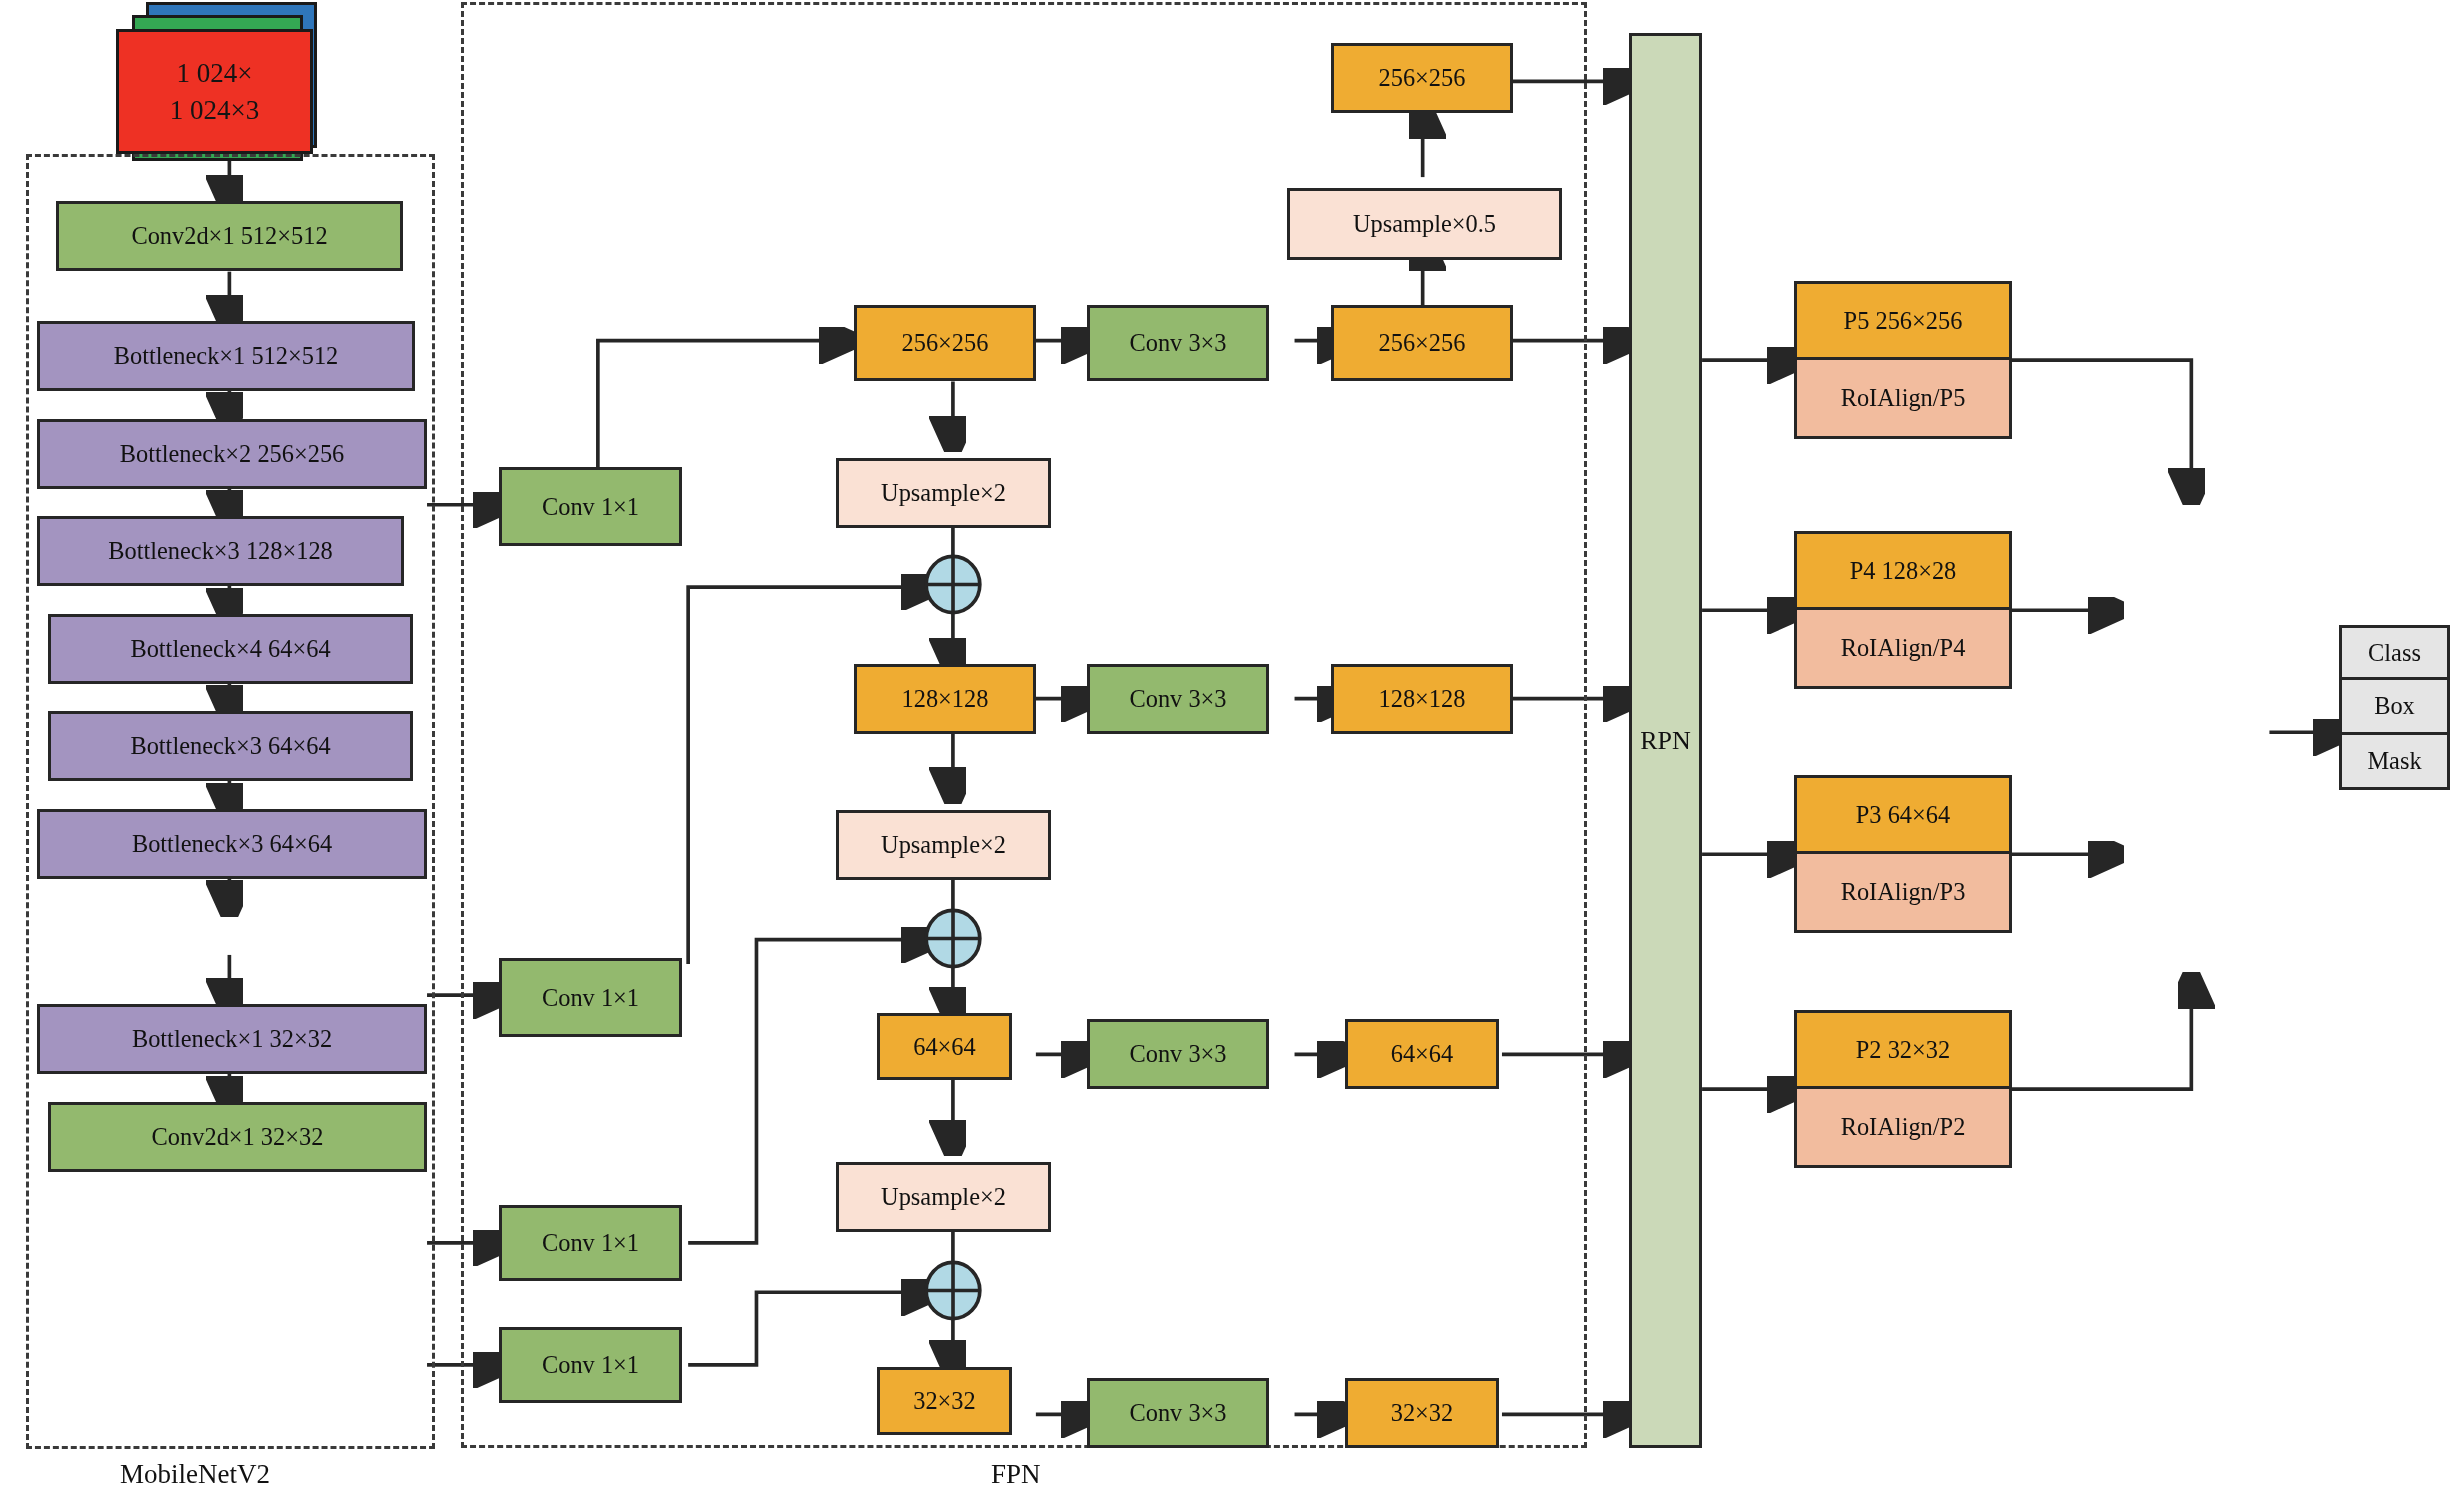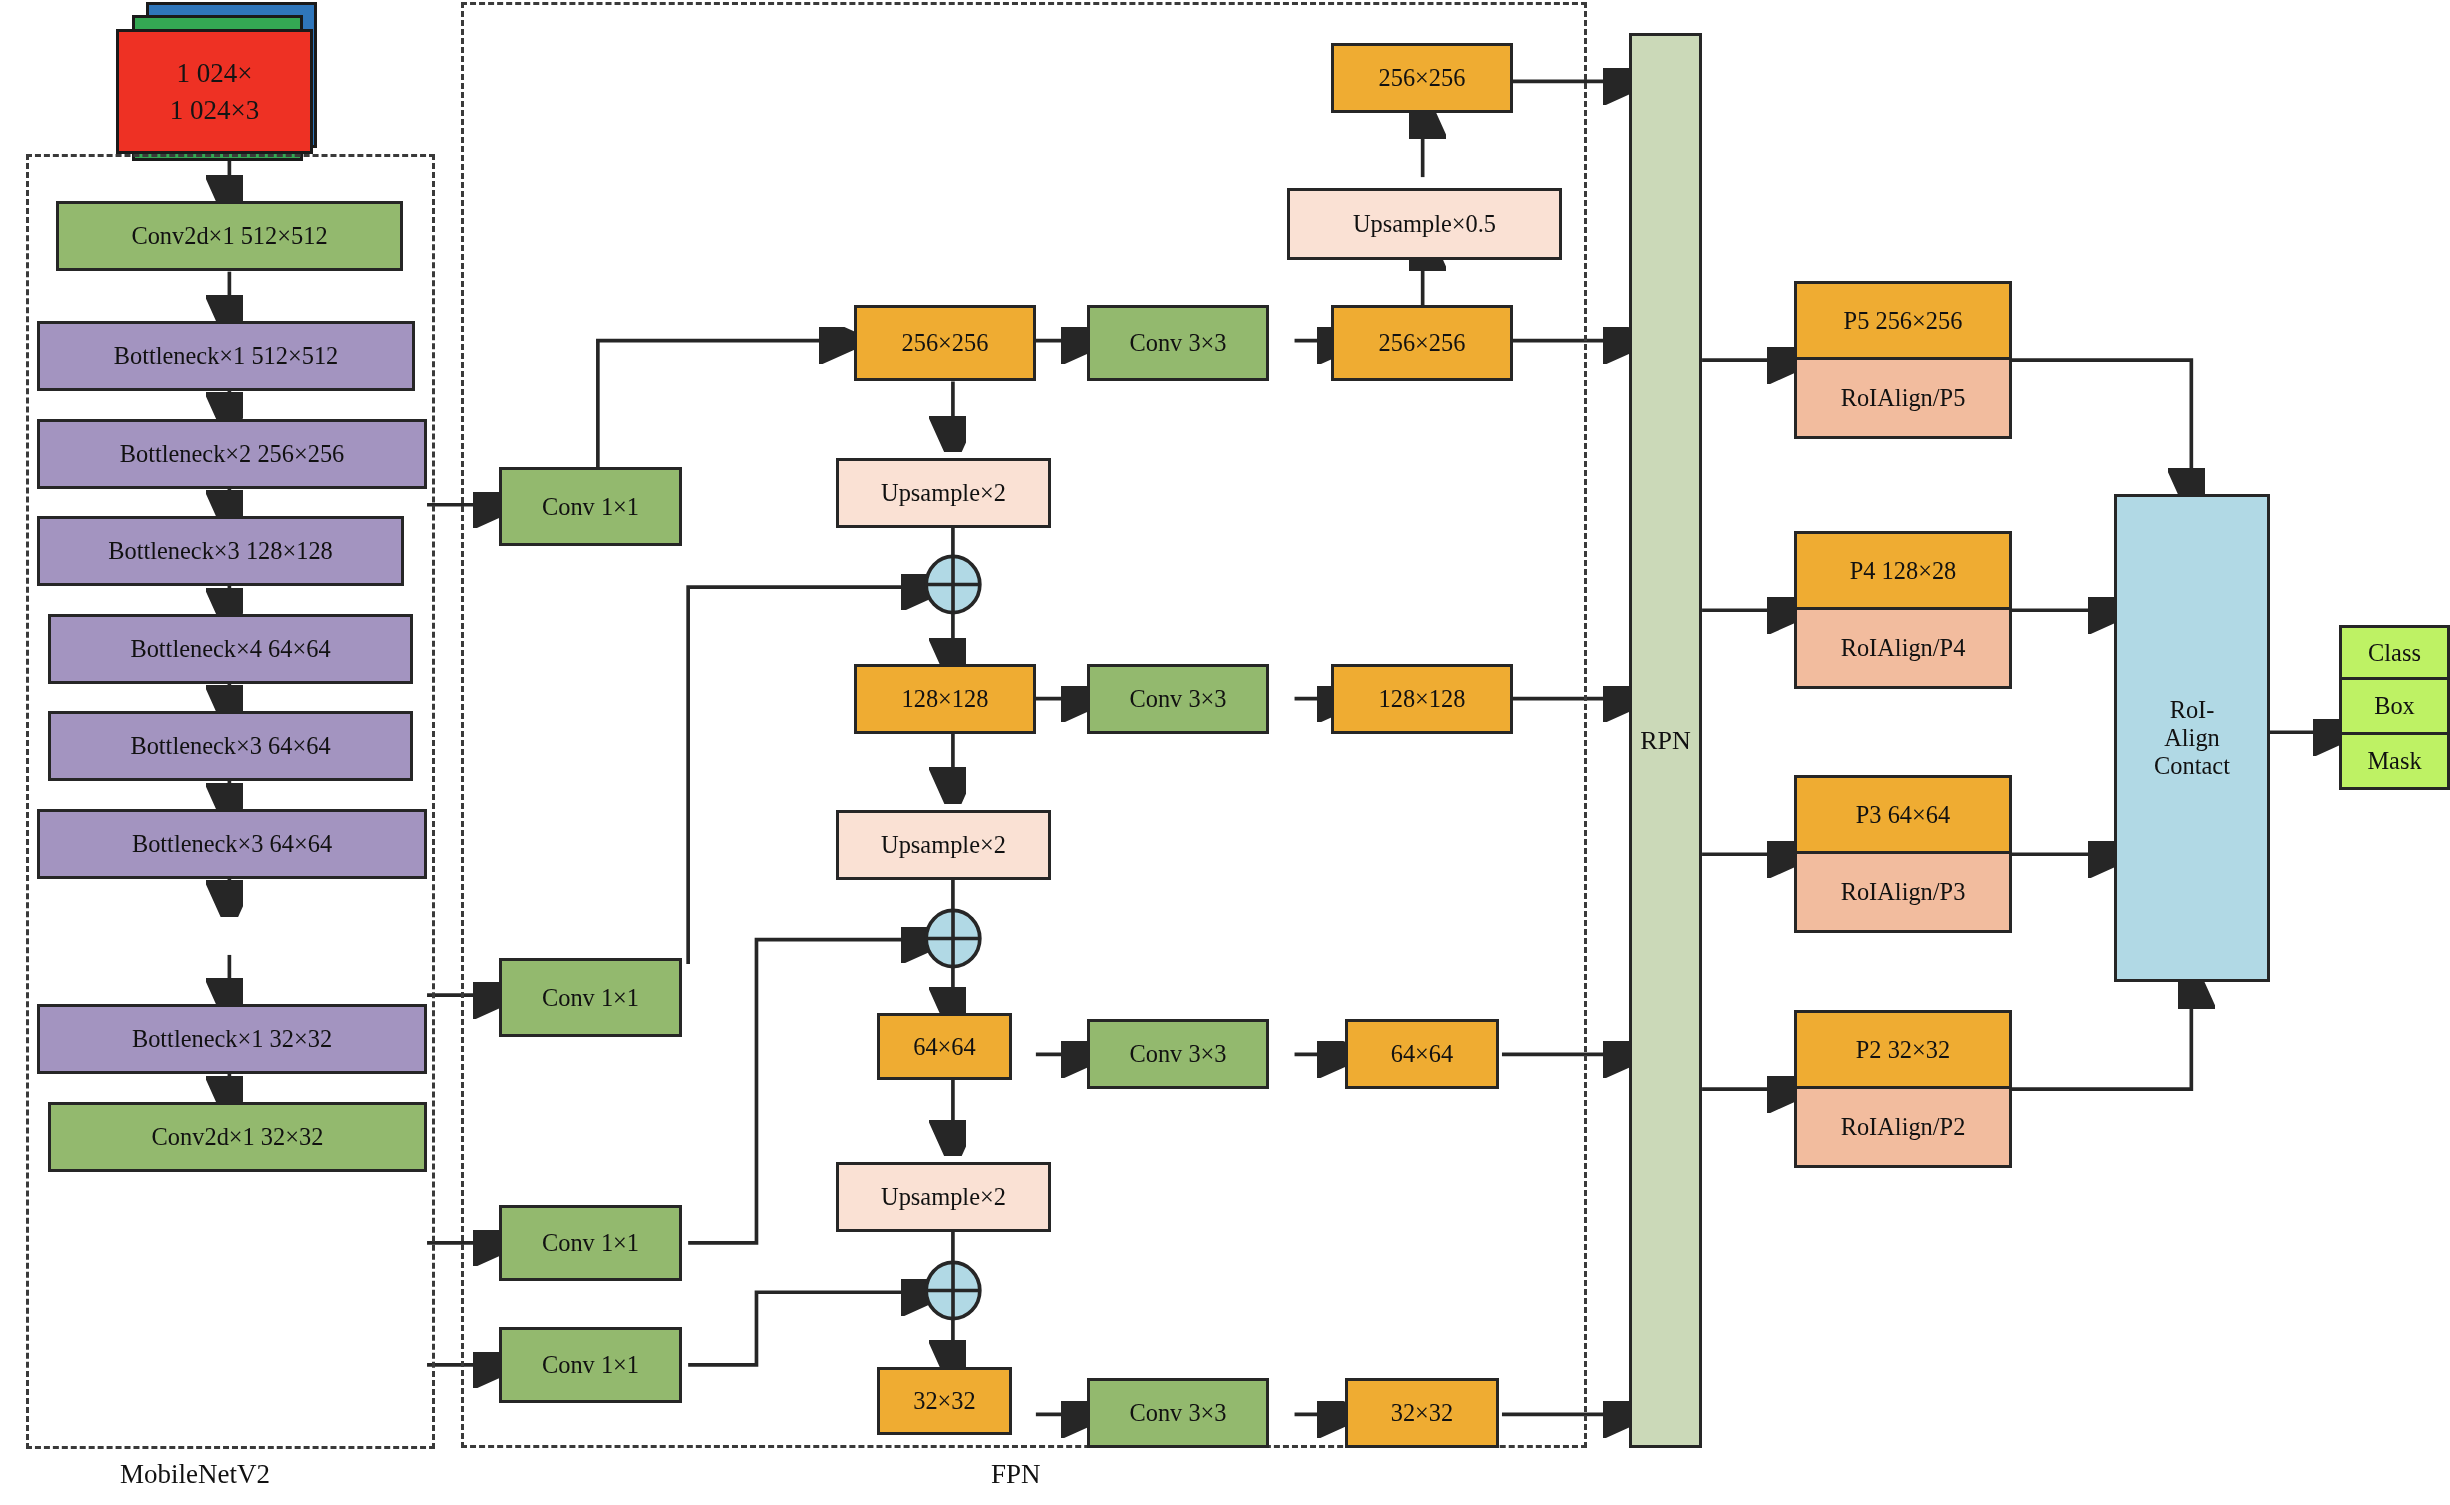"Class" .cream { background: #bef264 -> #e5e5e5 }
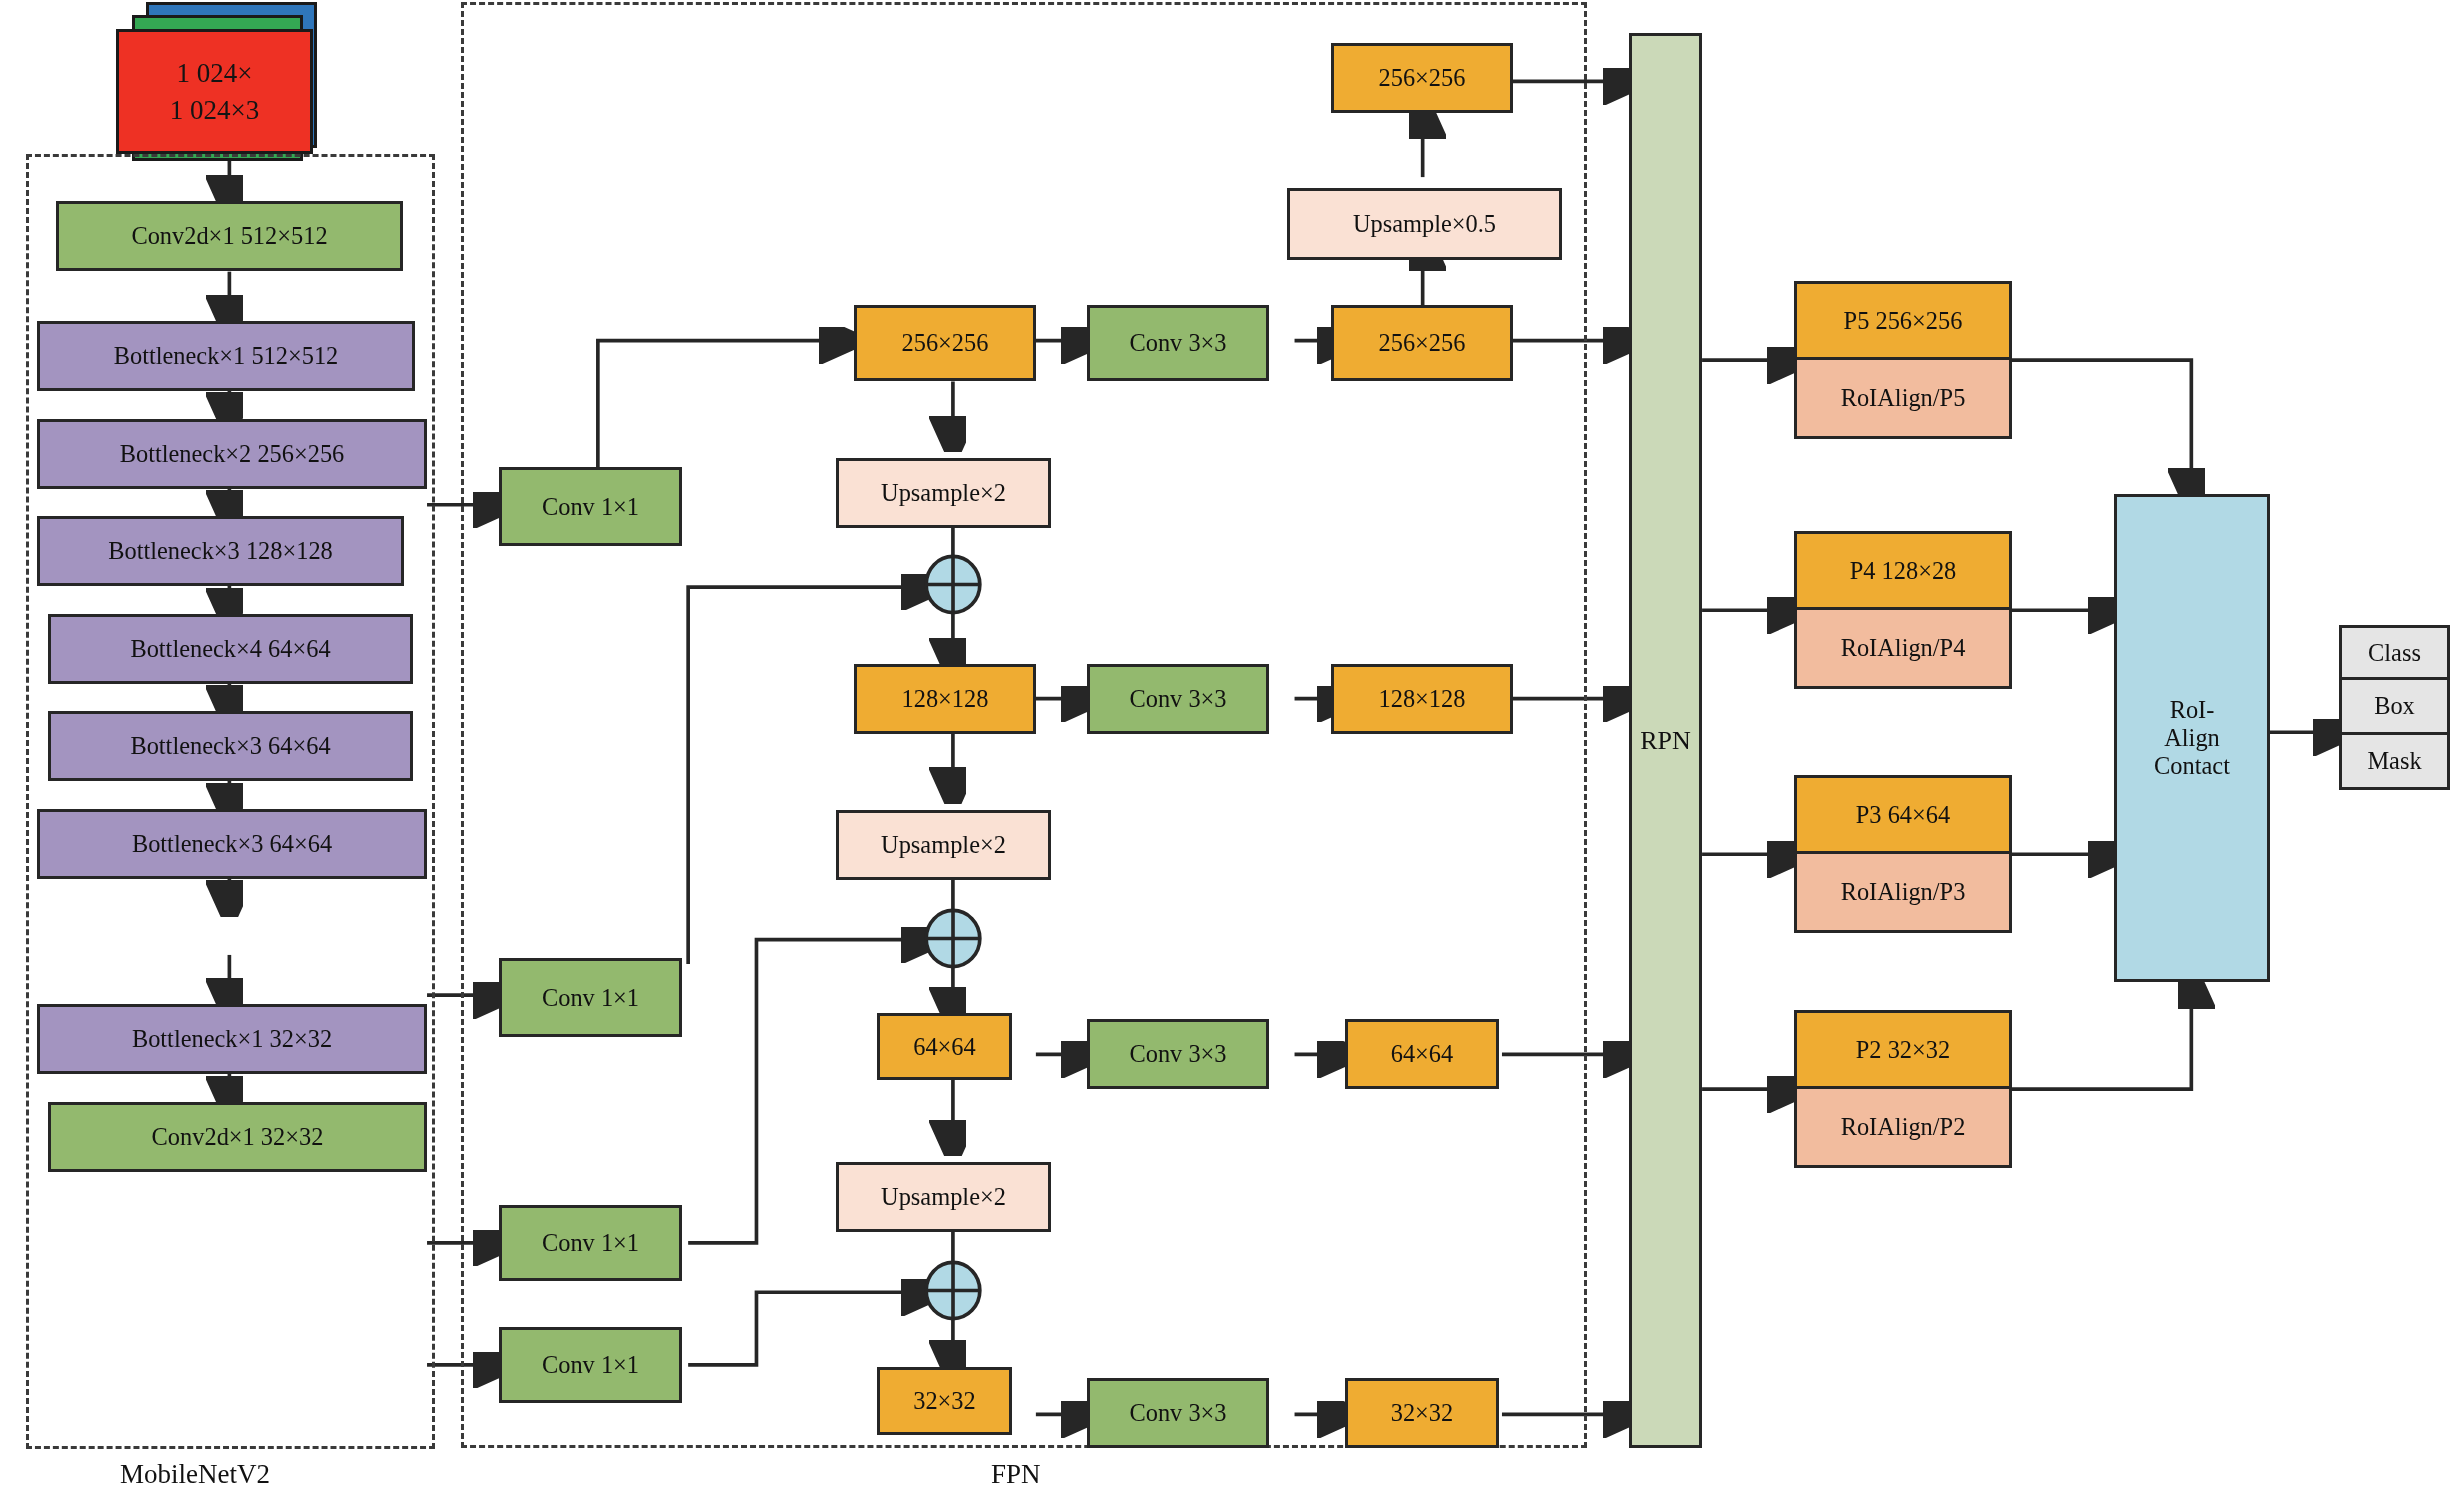"RoI-" div.node { html: <div> <span>RoI-</span> <span>Align</span> <span>Contact</span> </div> -> none }
